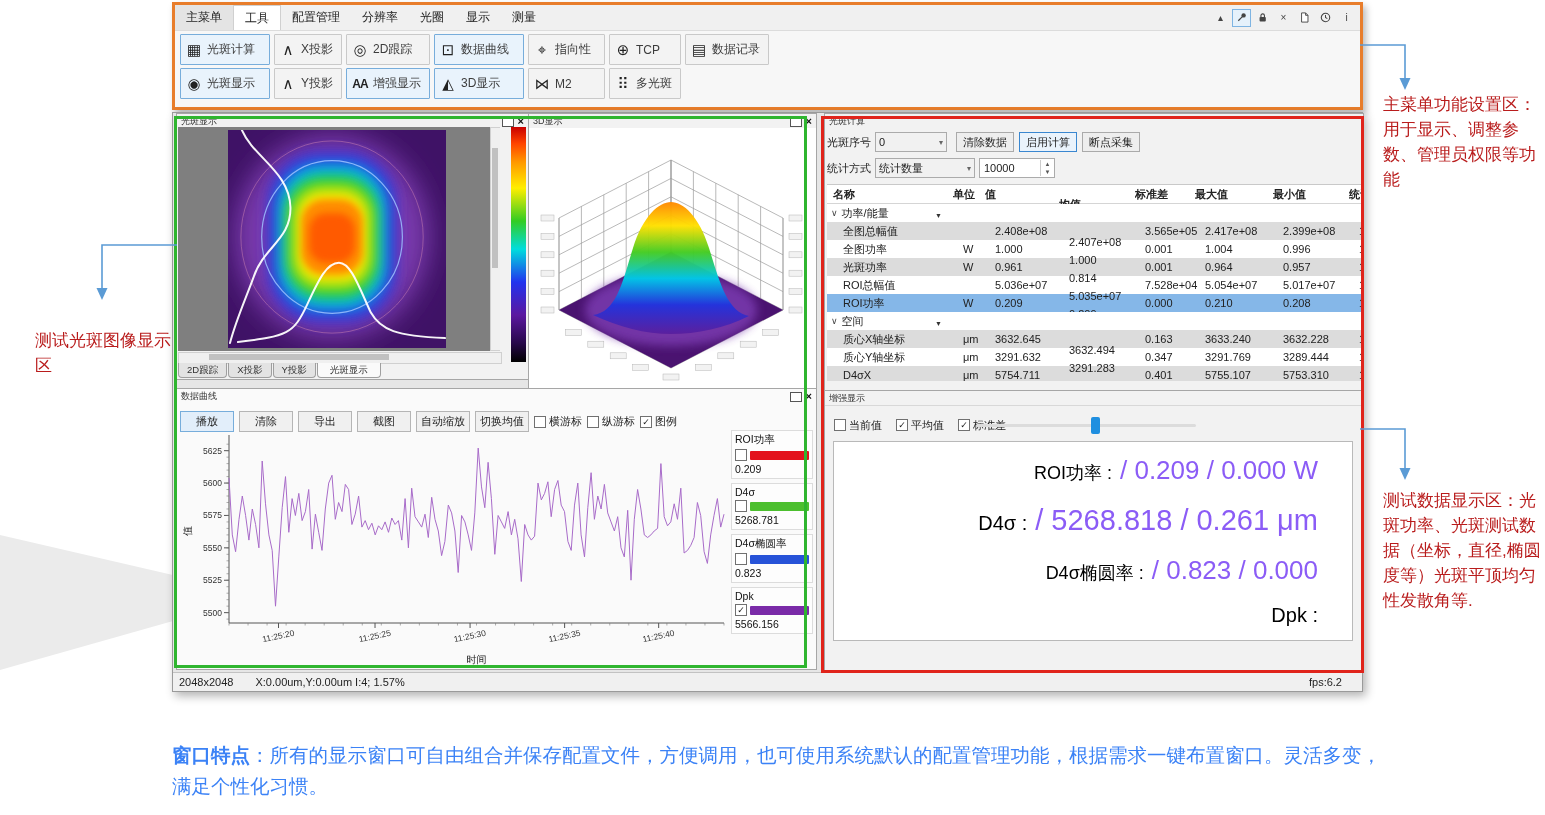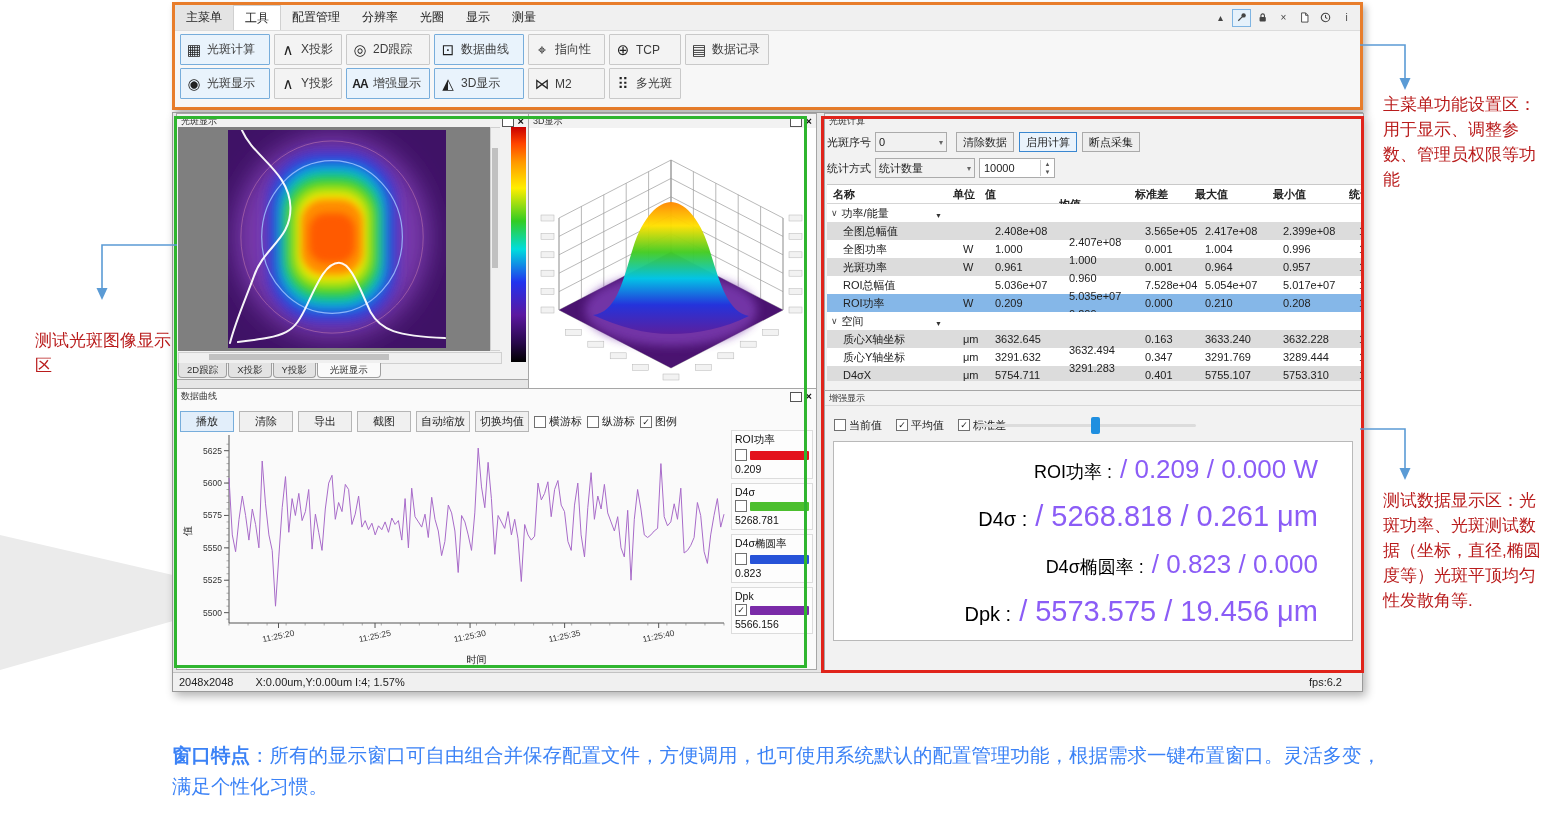"0.960" div.tc { text: 0.960 -> 0.814 }
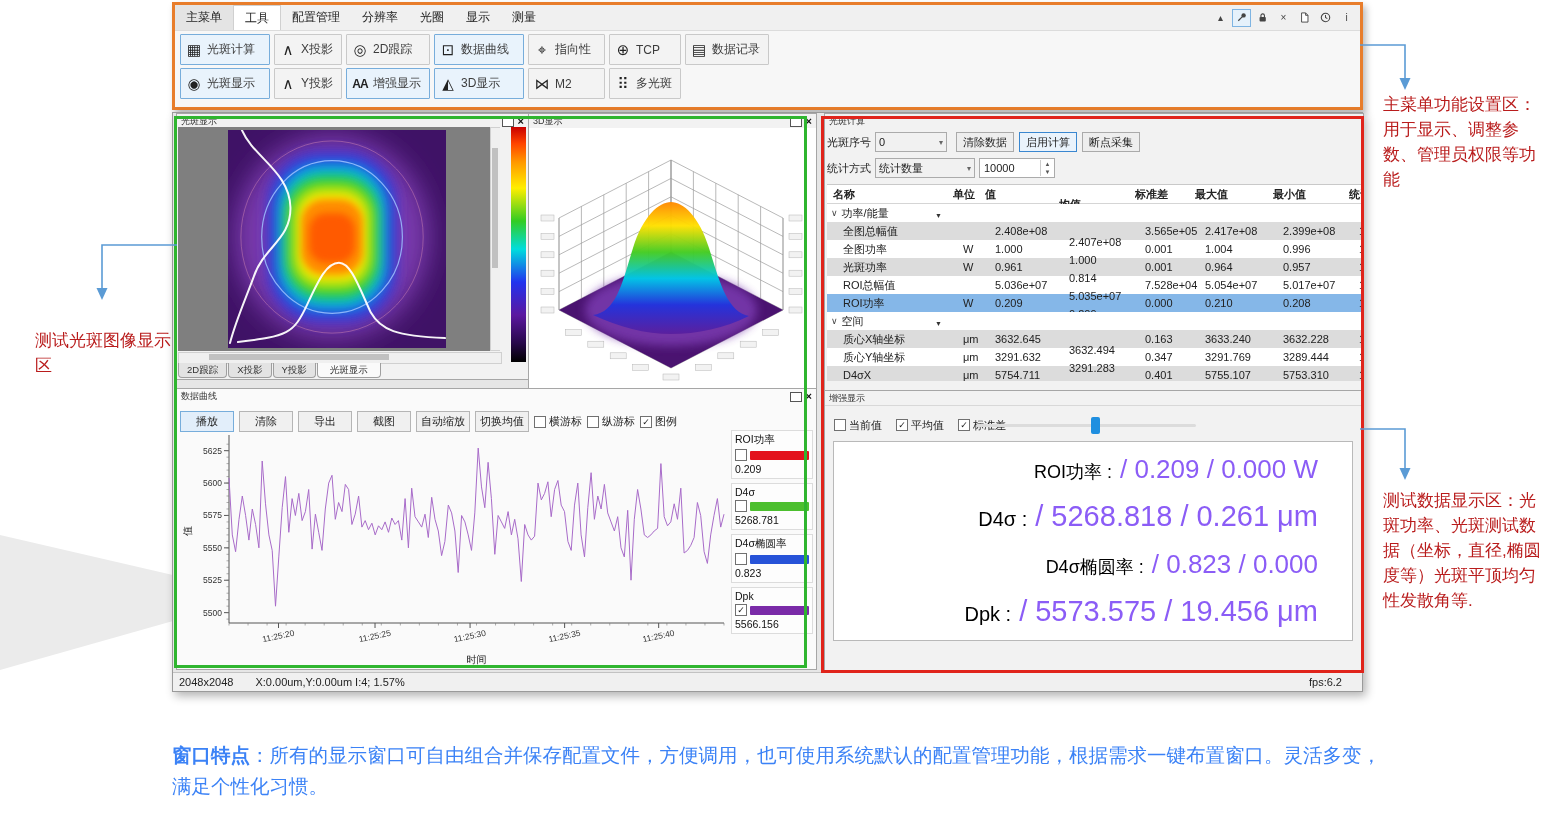"/ 5573.575 / 19.456 μm" span.ro-val { html: <span>/ 5573.575 / 19.456 μm</span> -> none }
